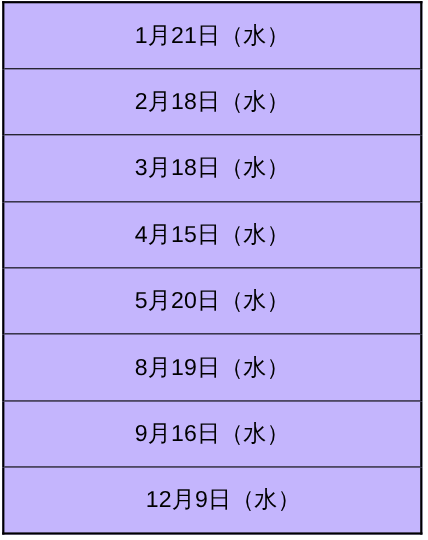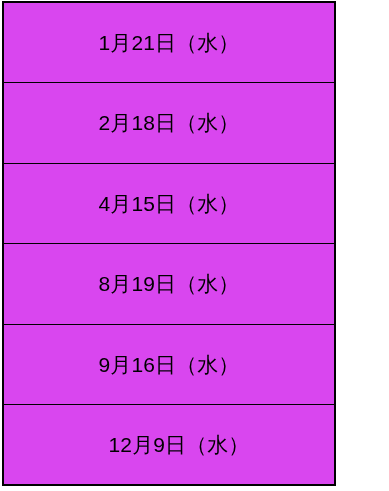"1月21日（水）" table.schedule { background: #d946ef -> #c4b5fd; width: 334px -> 382px }
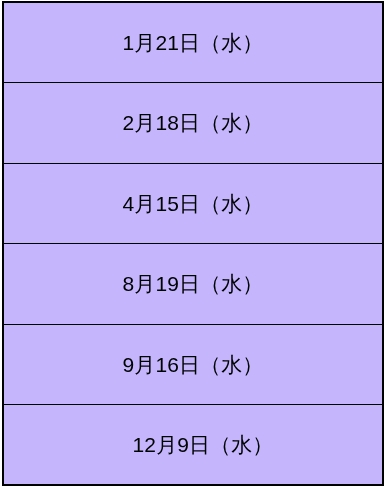"3月18日（水）" tr { html: none -> <tr> <td><span>3月18日（水）</span></td> </tr> }
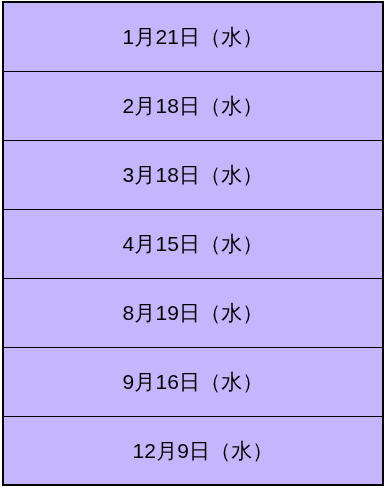"5月20日（水）" tr { html: none -> <tr> <td><span>5月20日（水）</span></td> </tr> }
